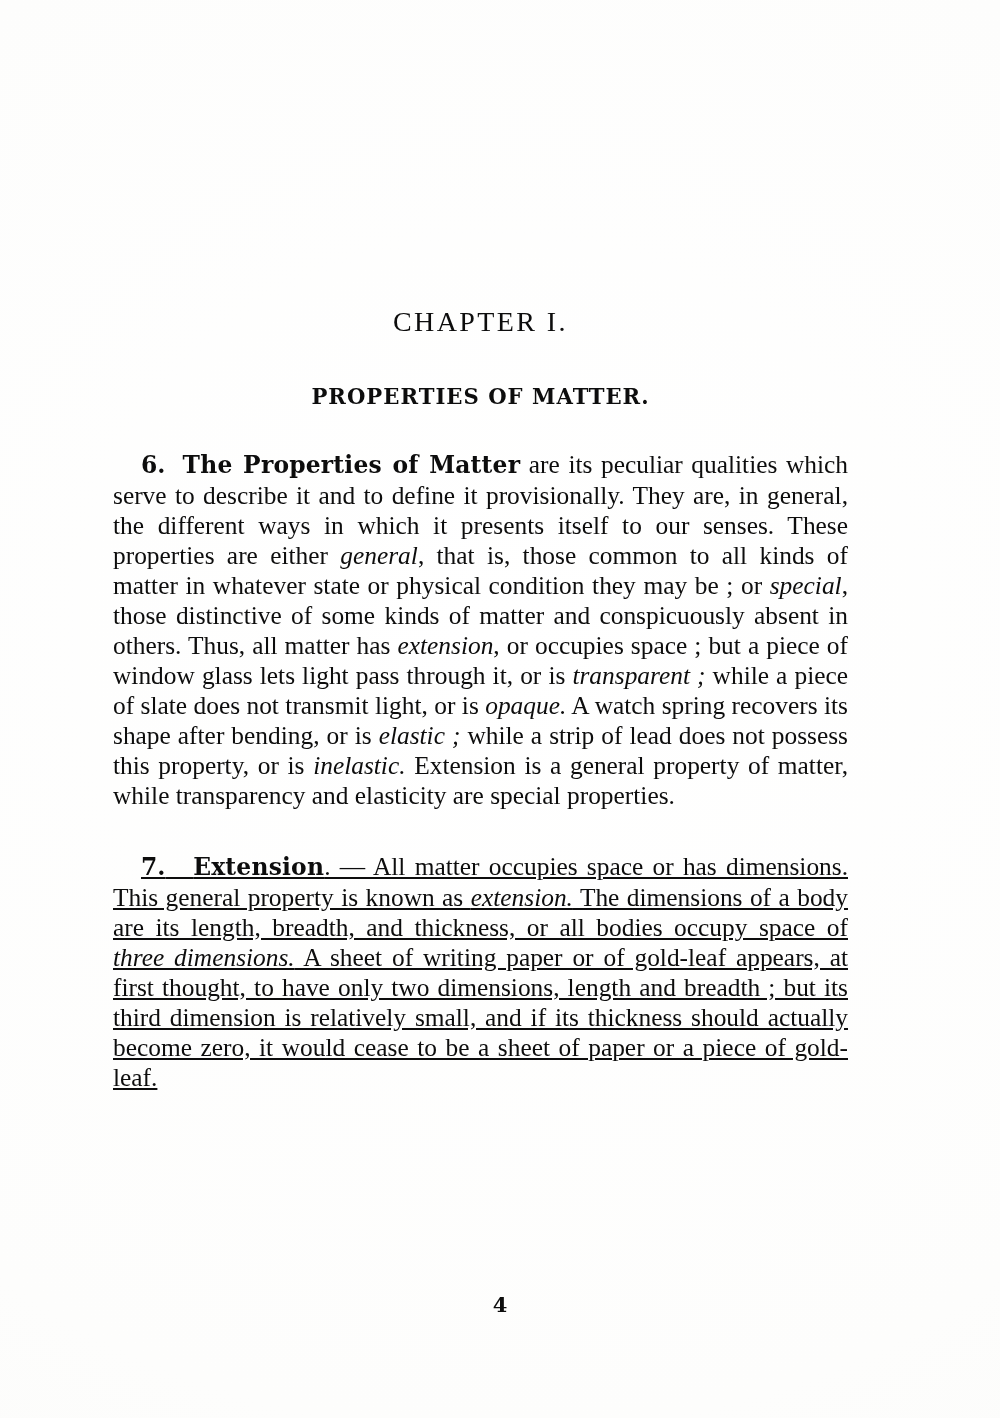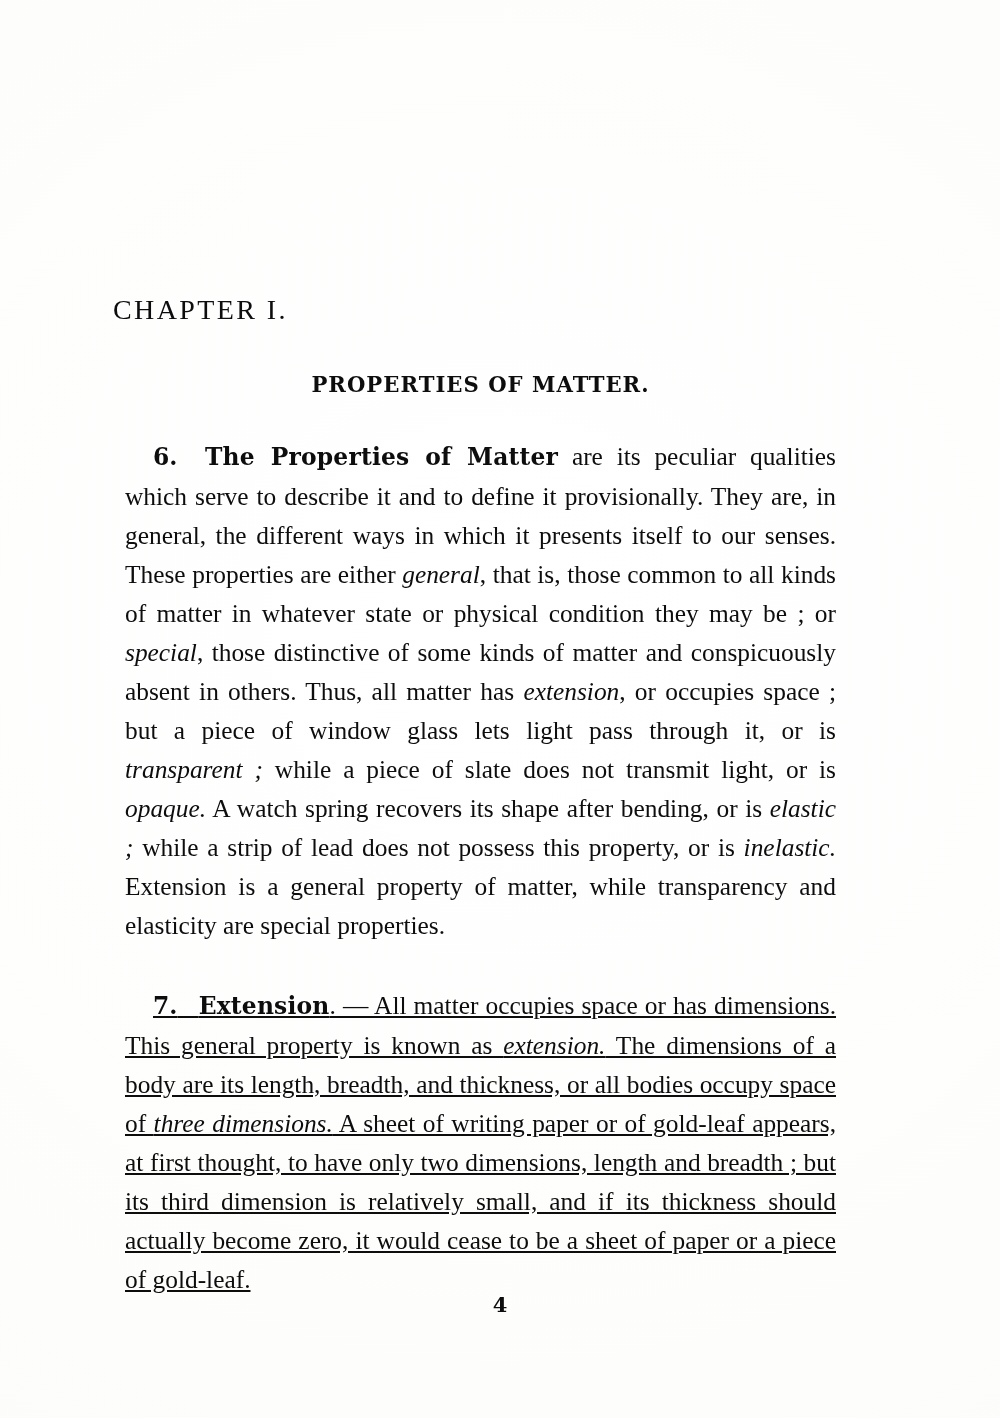"CHAPTER I." h1.chapter-title { margin: 0 -> 12px; text-align: none -> center }
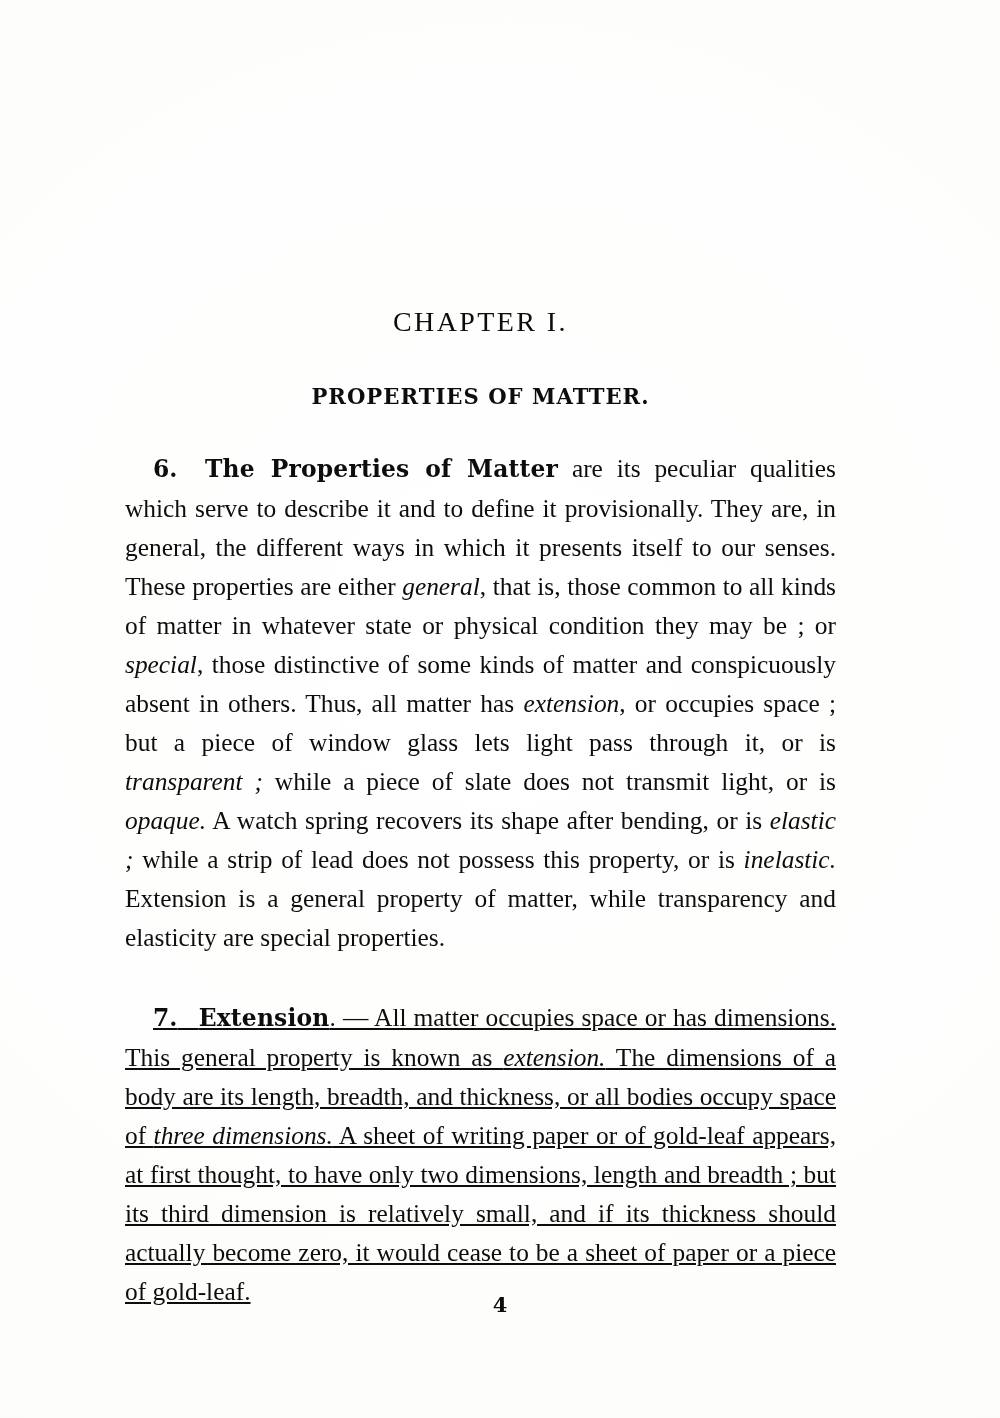"6. The Properties of Matter" p.body-par { line-height: 39px -> 30px; margin: 12px -> 0 }
